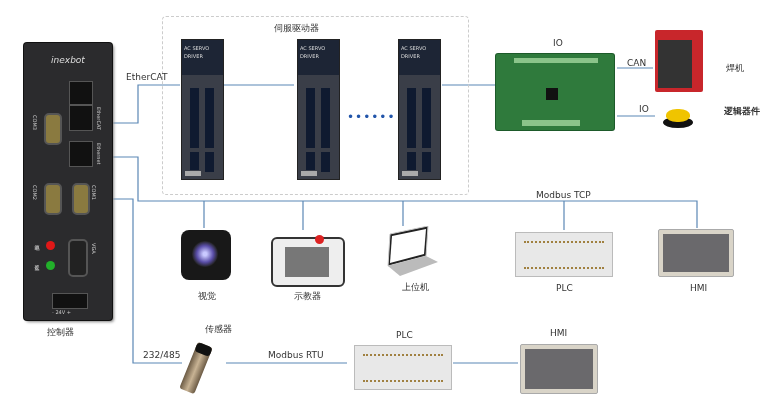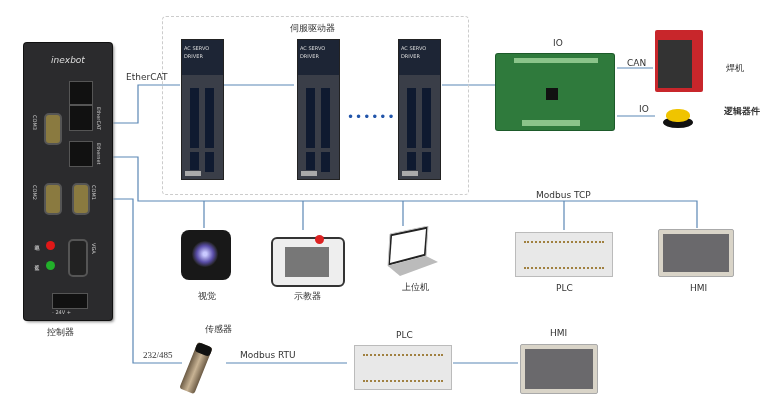"伺服驱动器" div.lbl { left: 290px -> 274px }
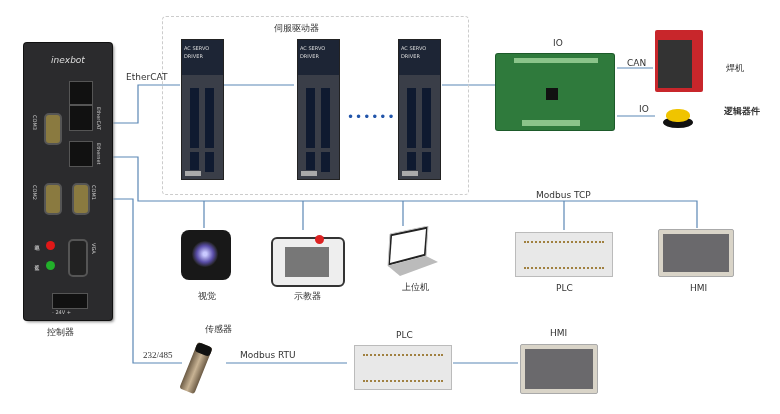"232/485" div.lbl { font-family: Liberation Serif, serif -> none }
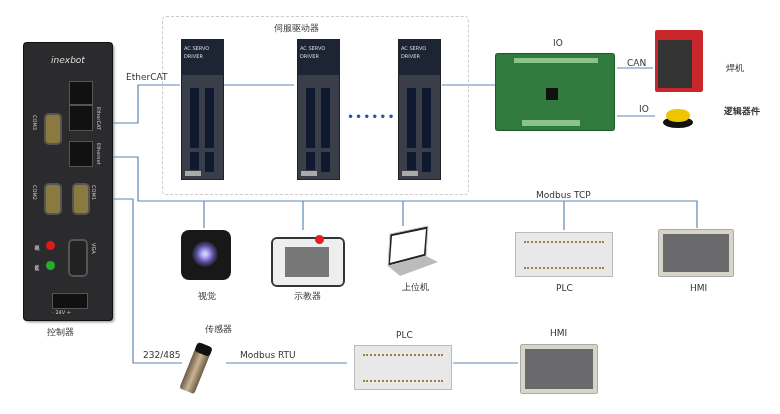"Modbus RTU" div.lbl { left: 240px -> 268px }
